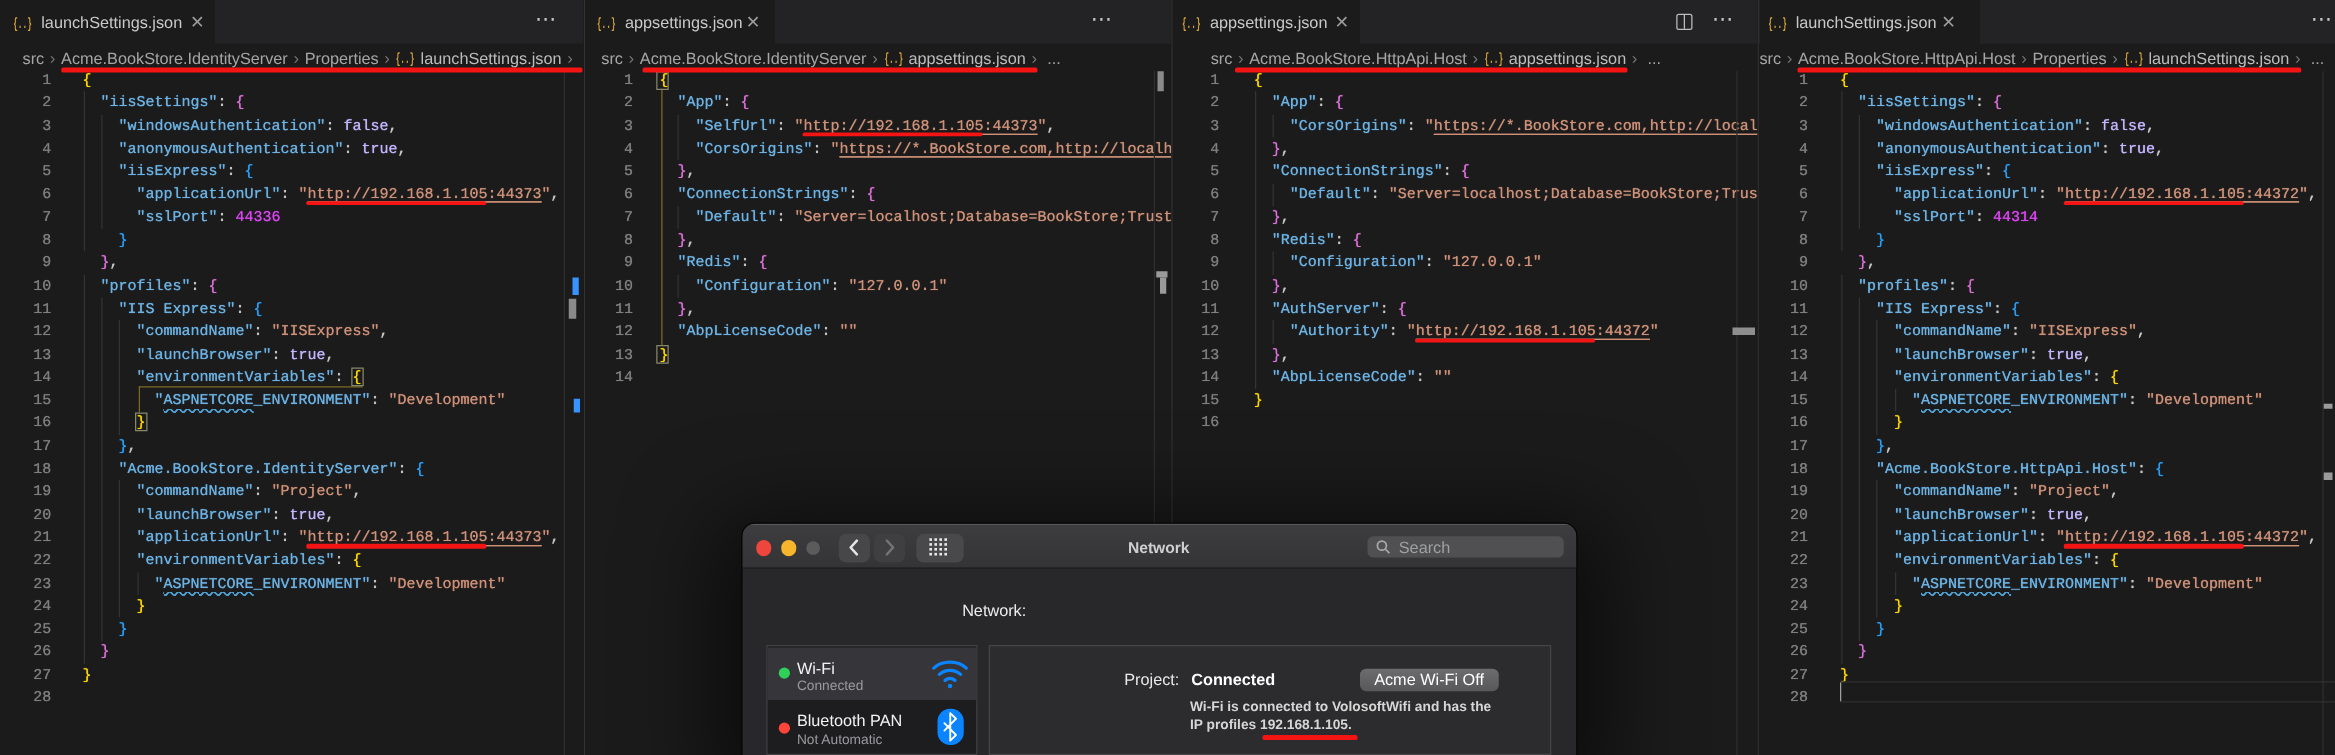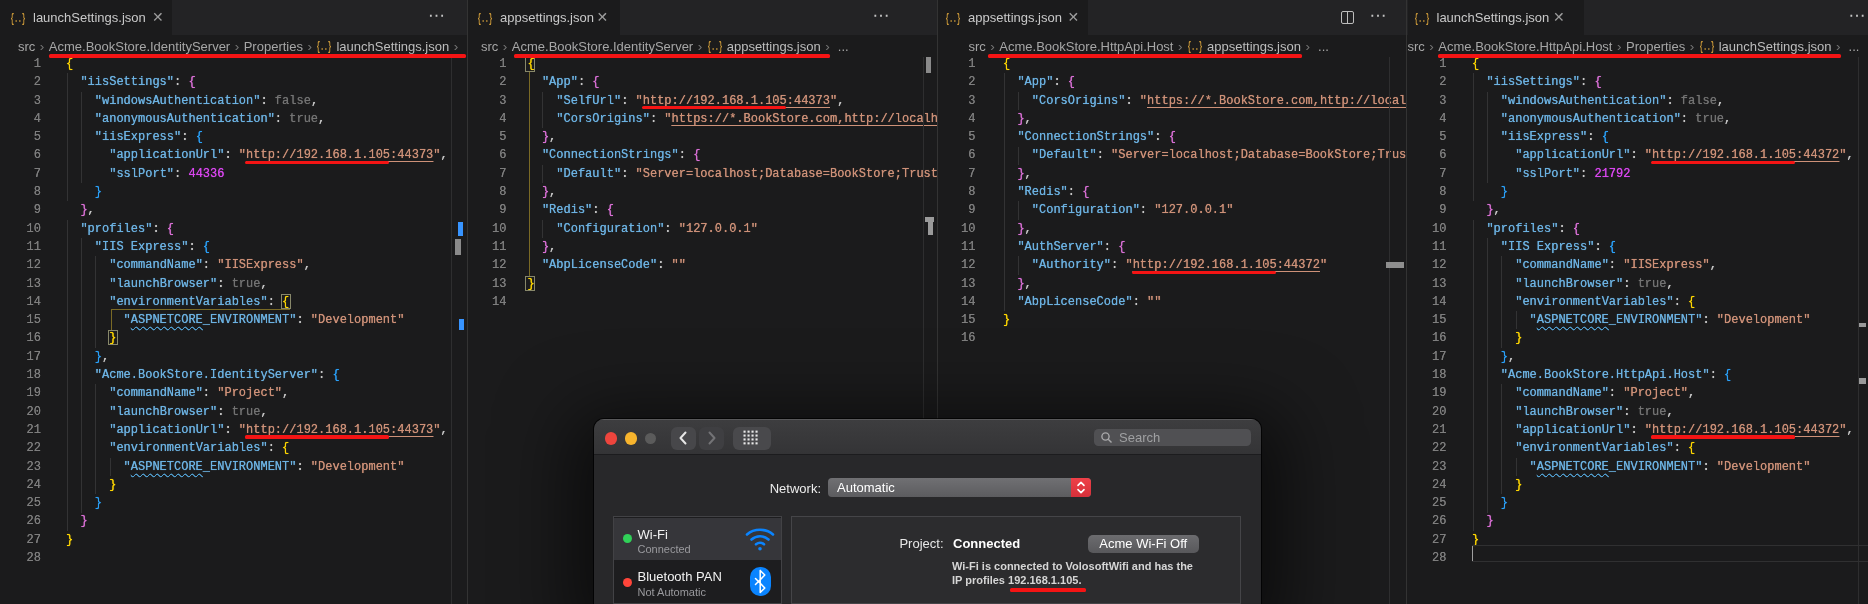"false" .t { color: #737373 -> #c4b5fd }
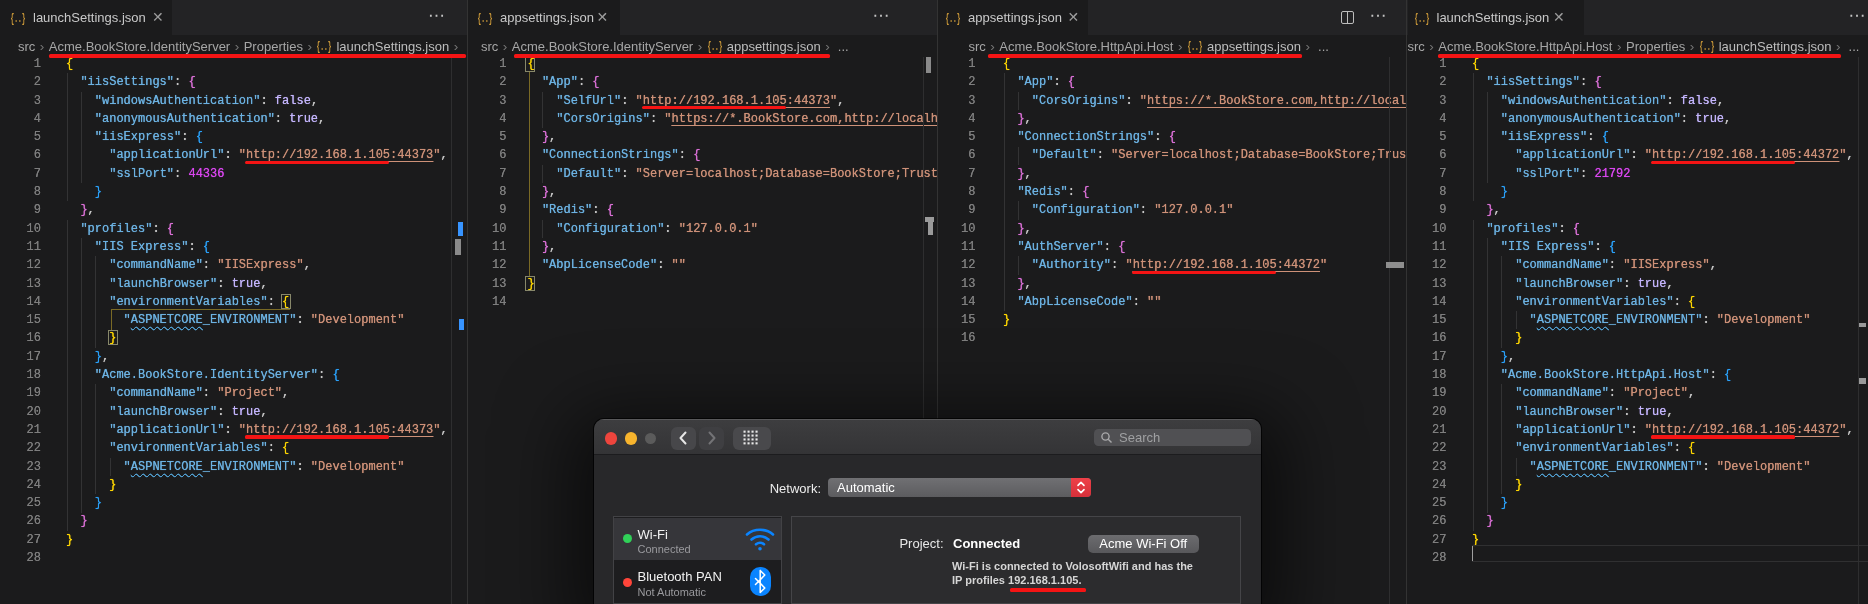"21792" span.n { text: 21792 -> 44314 }
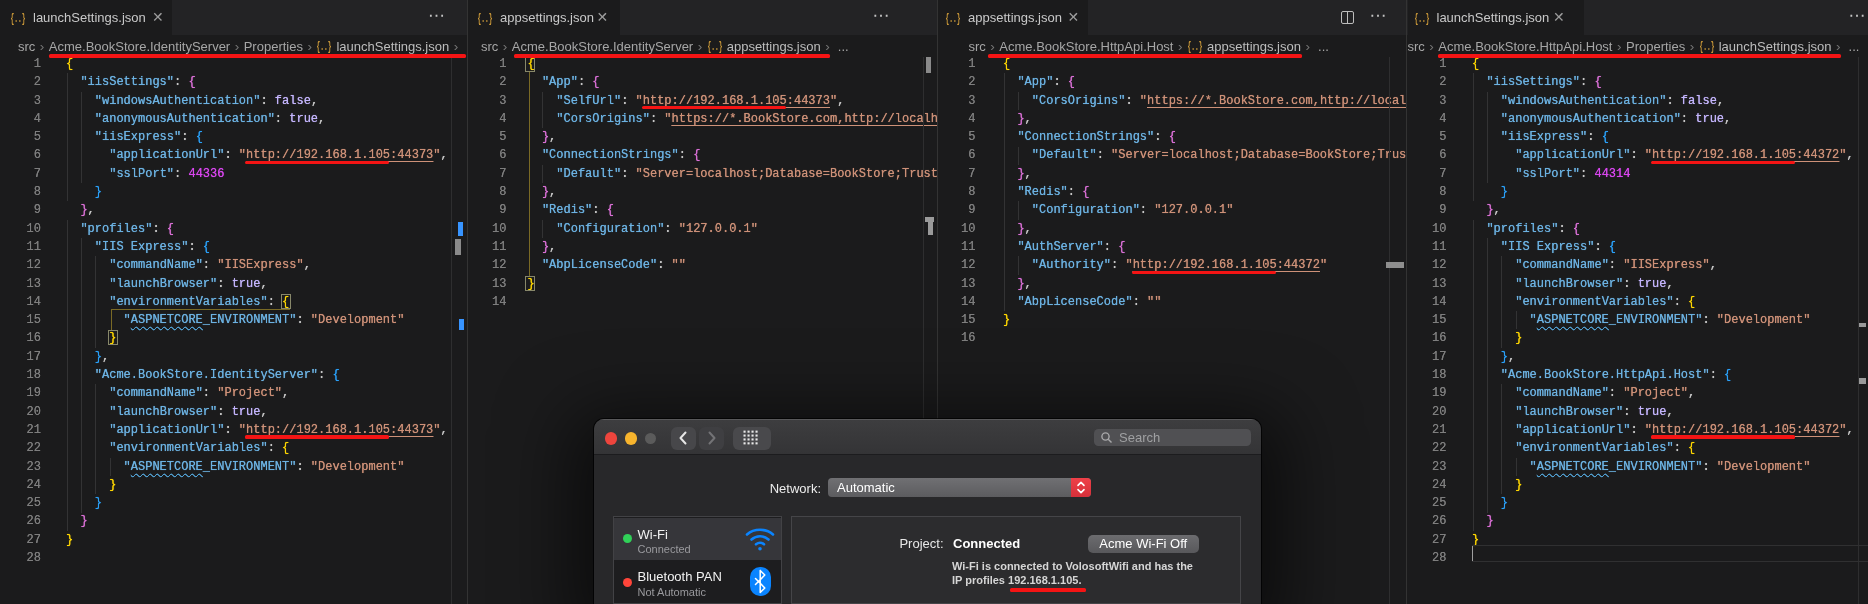"Network" div.abs { html: none -> <div>Network</div> }
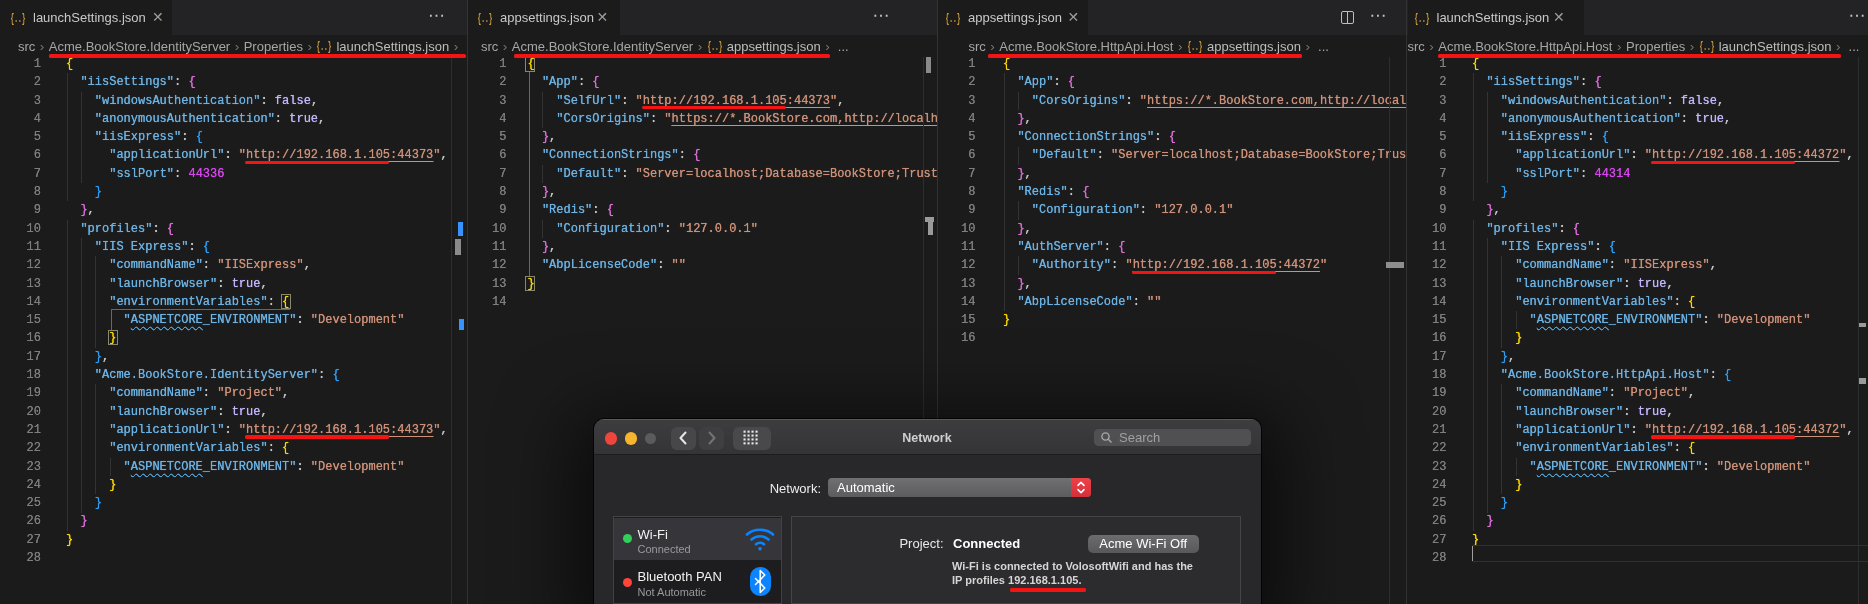"Automatic" div.abs { html: <div> <div>Automatic</div> <div> <svg> <path></path> <path></path> </svg> </div> </div> -> none }
